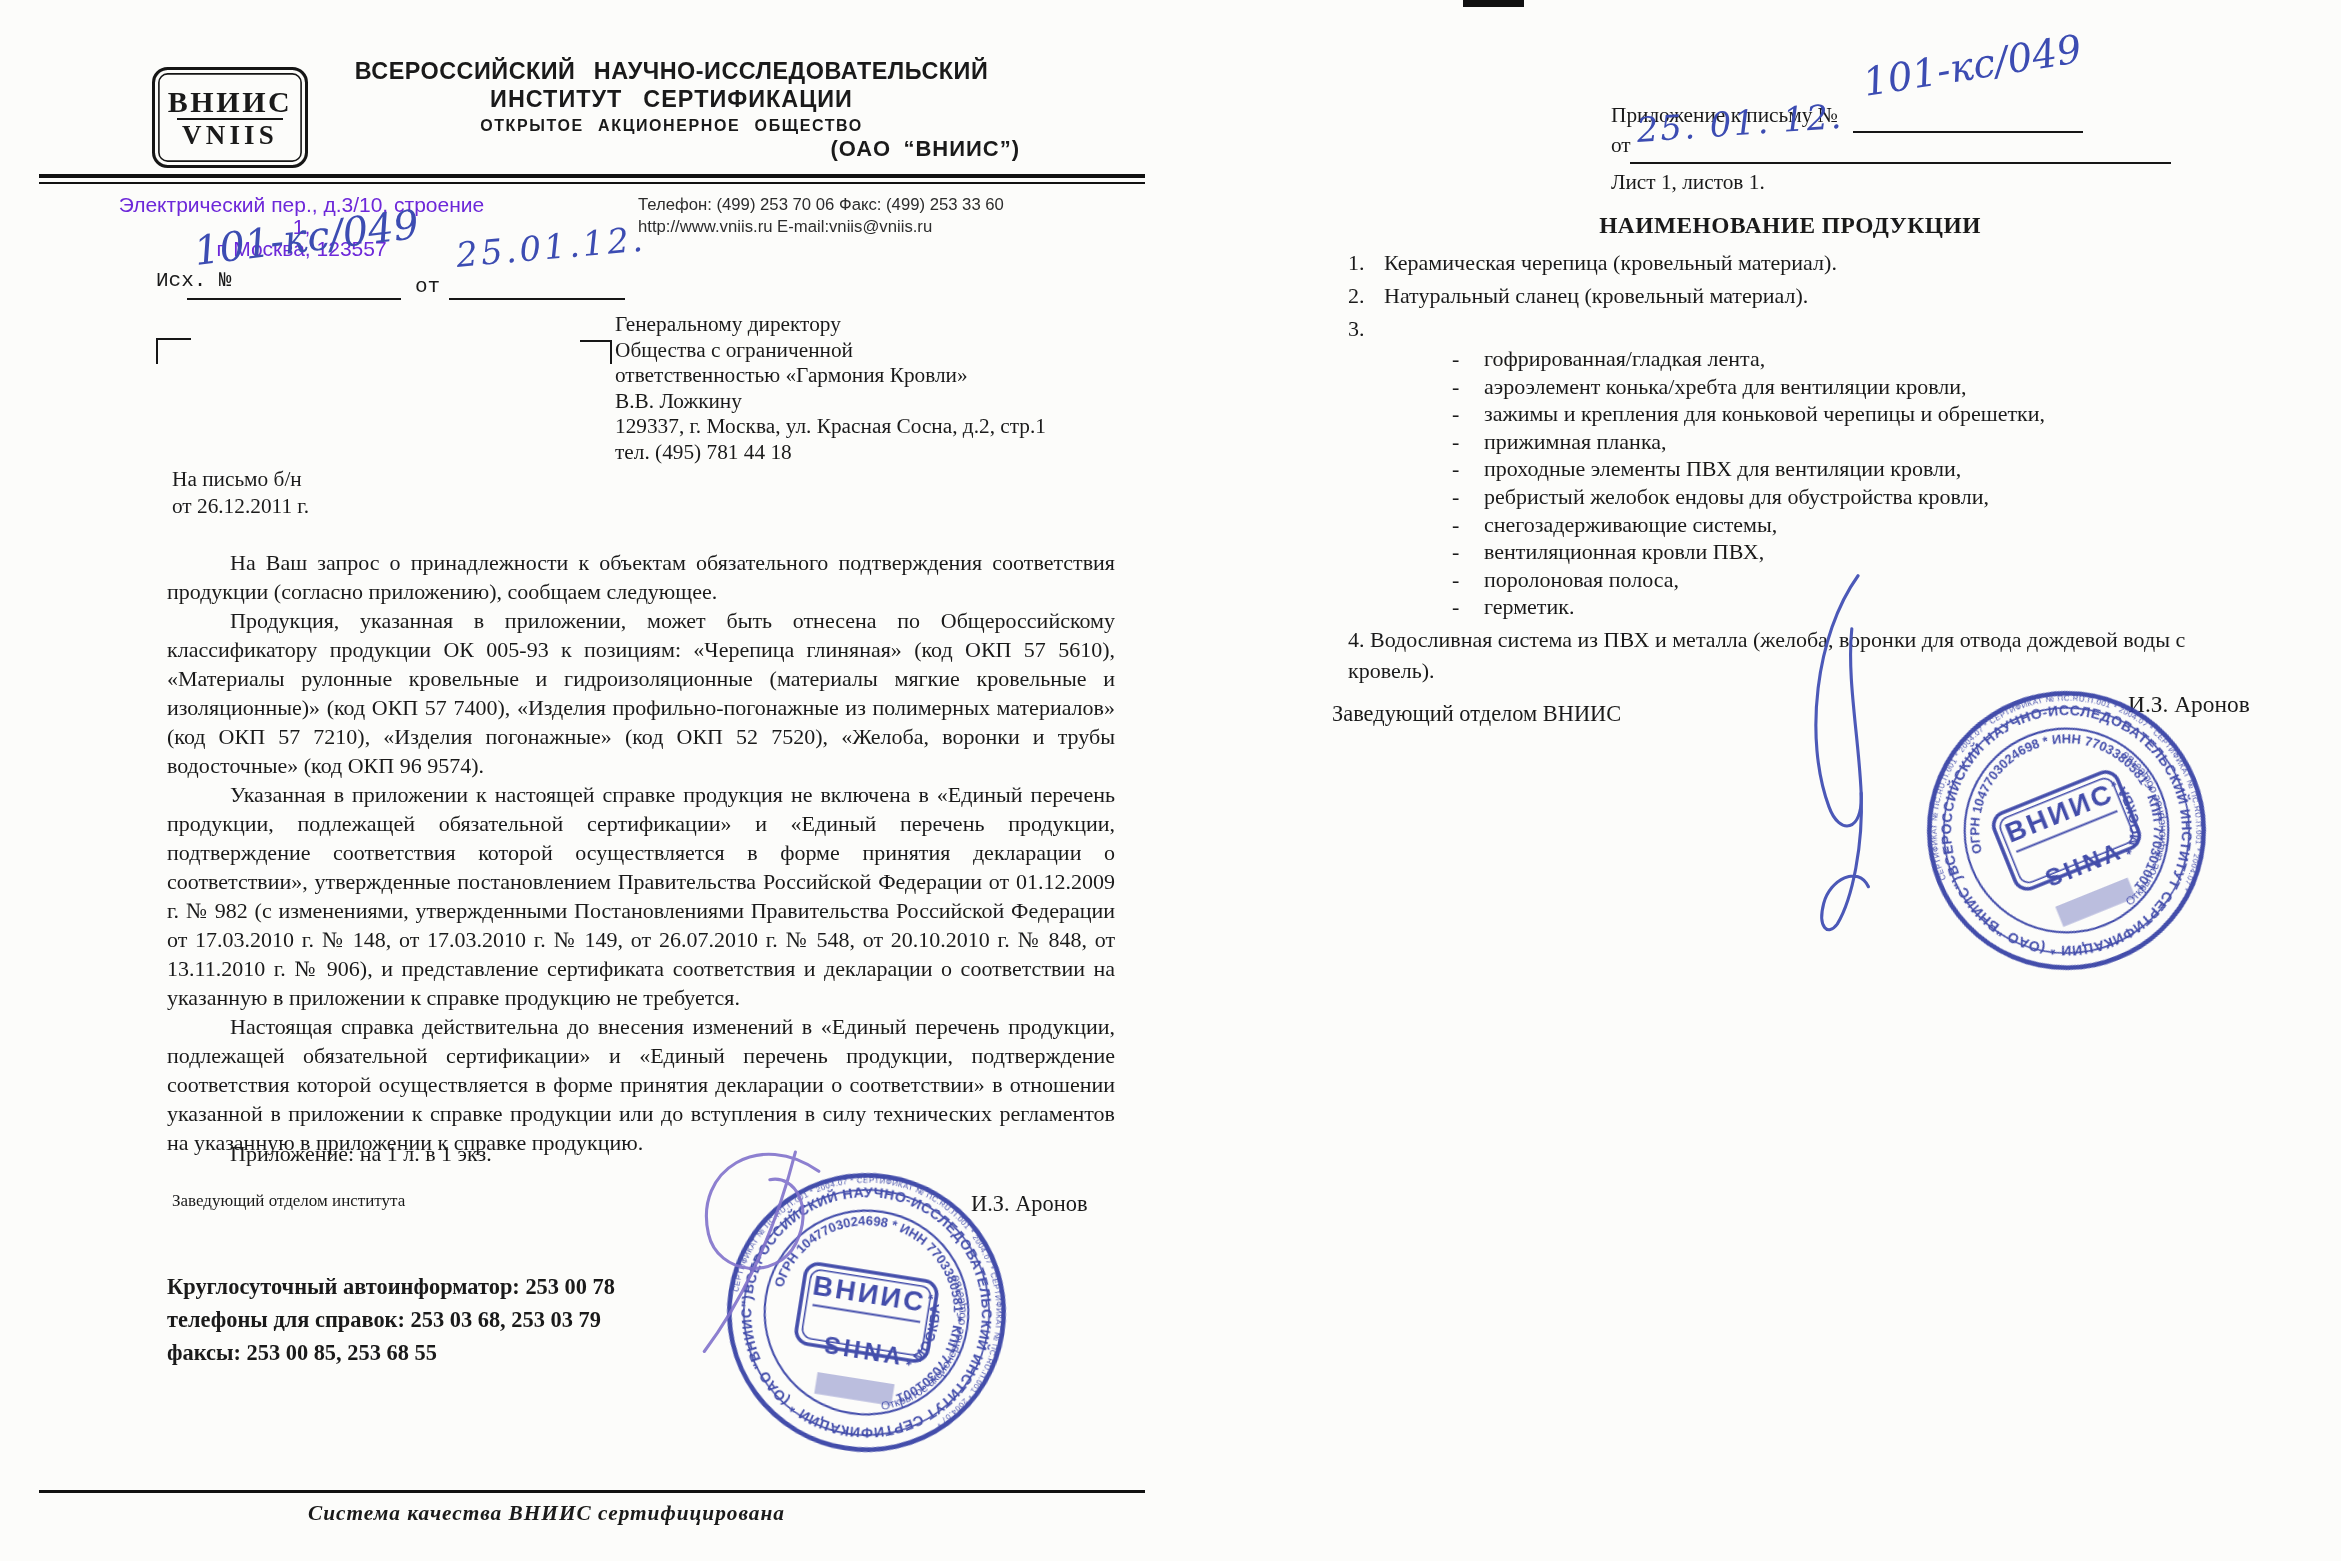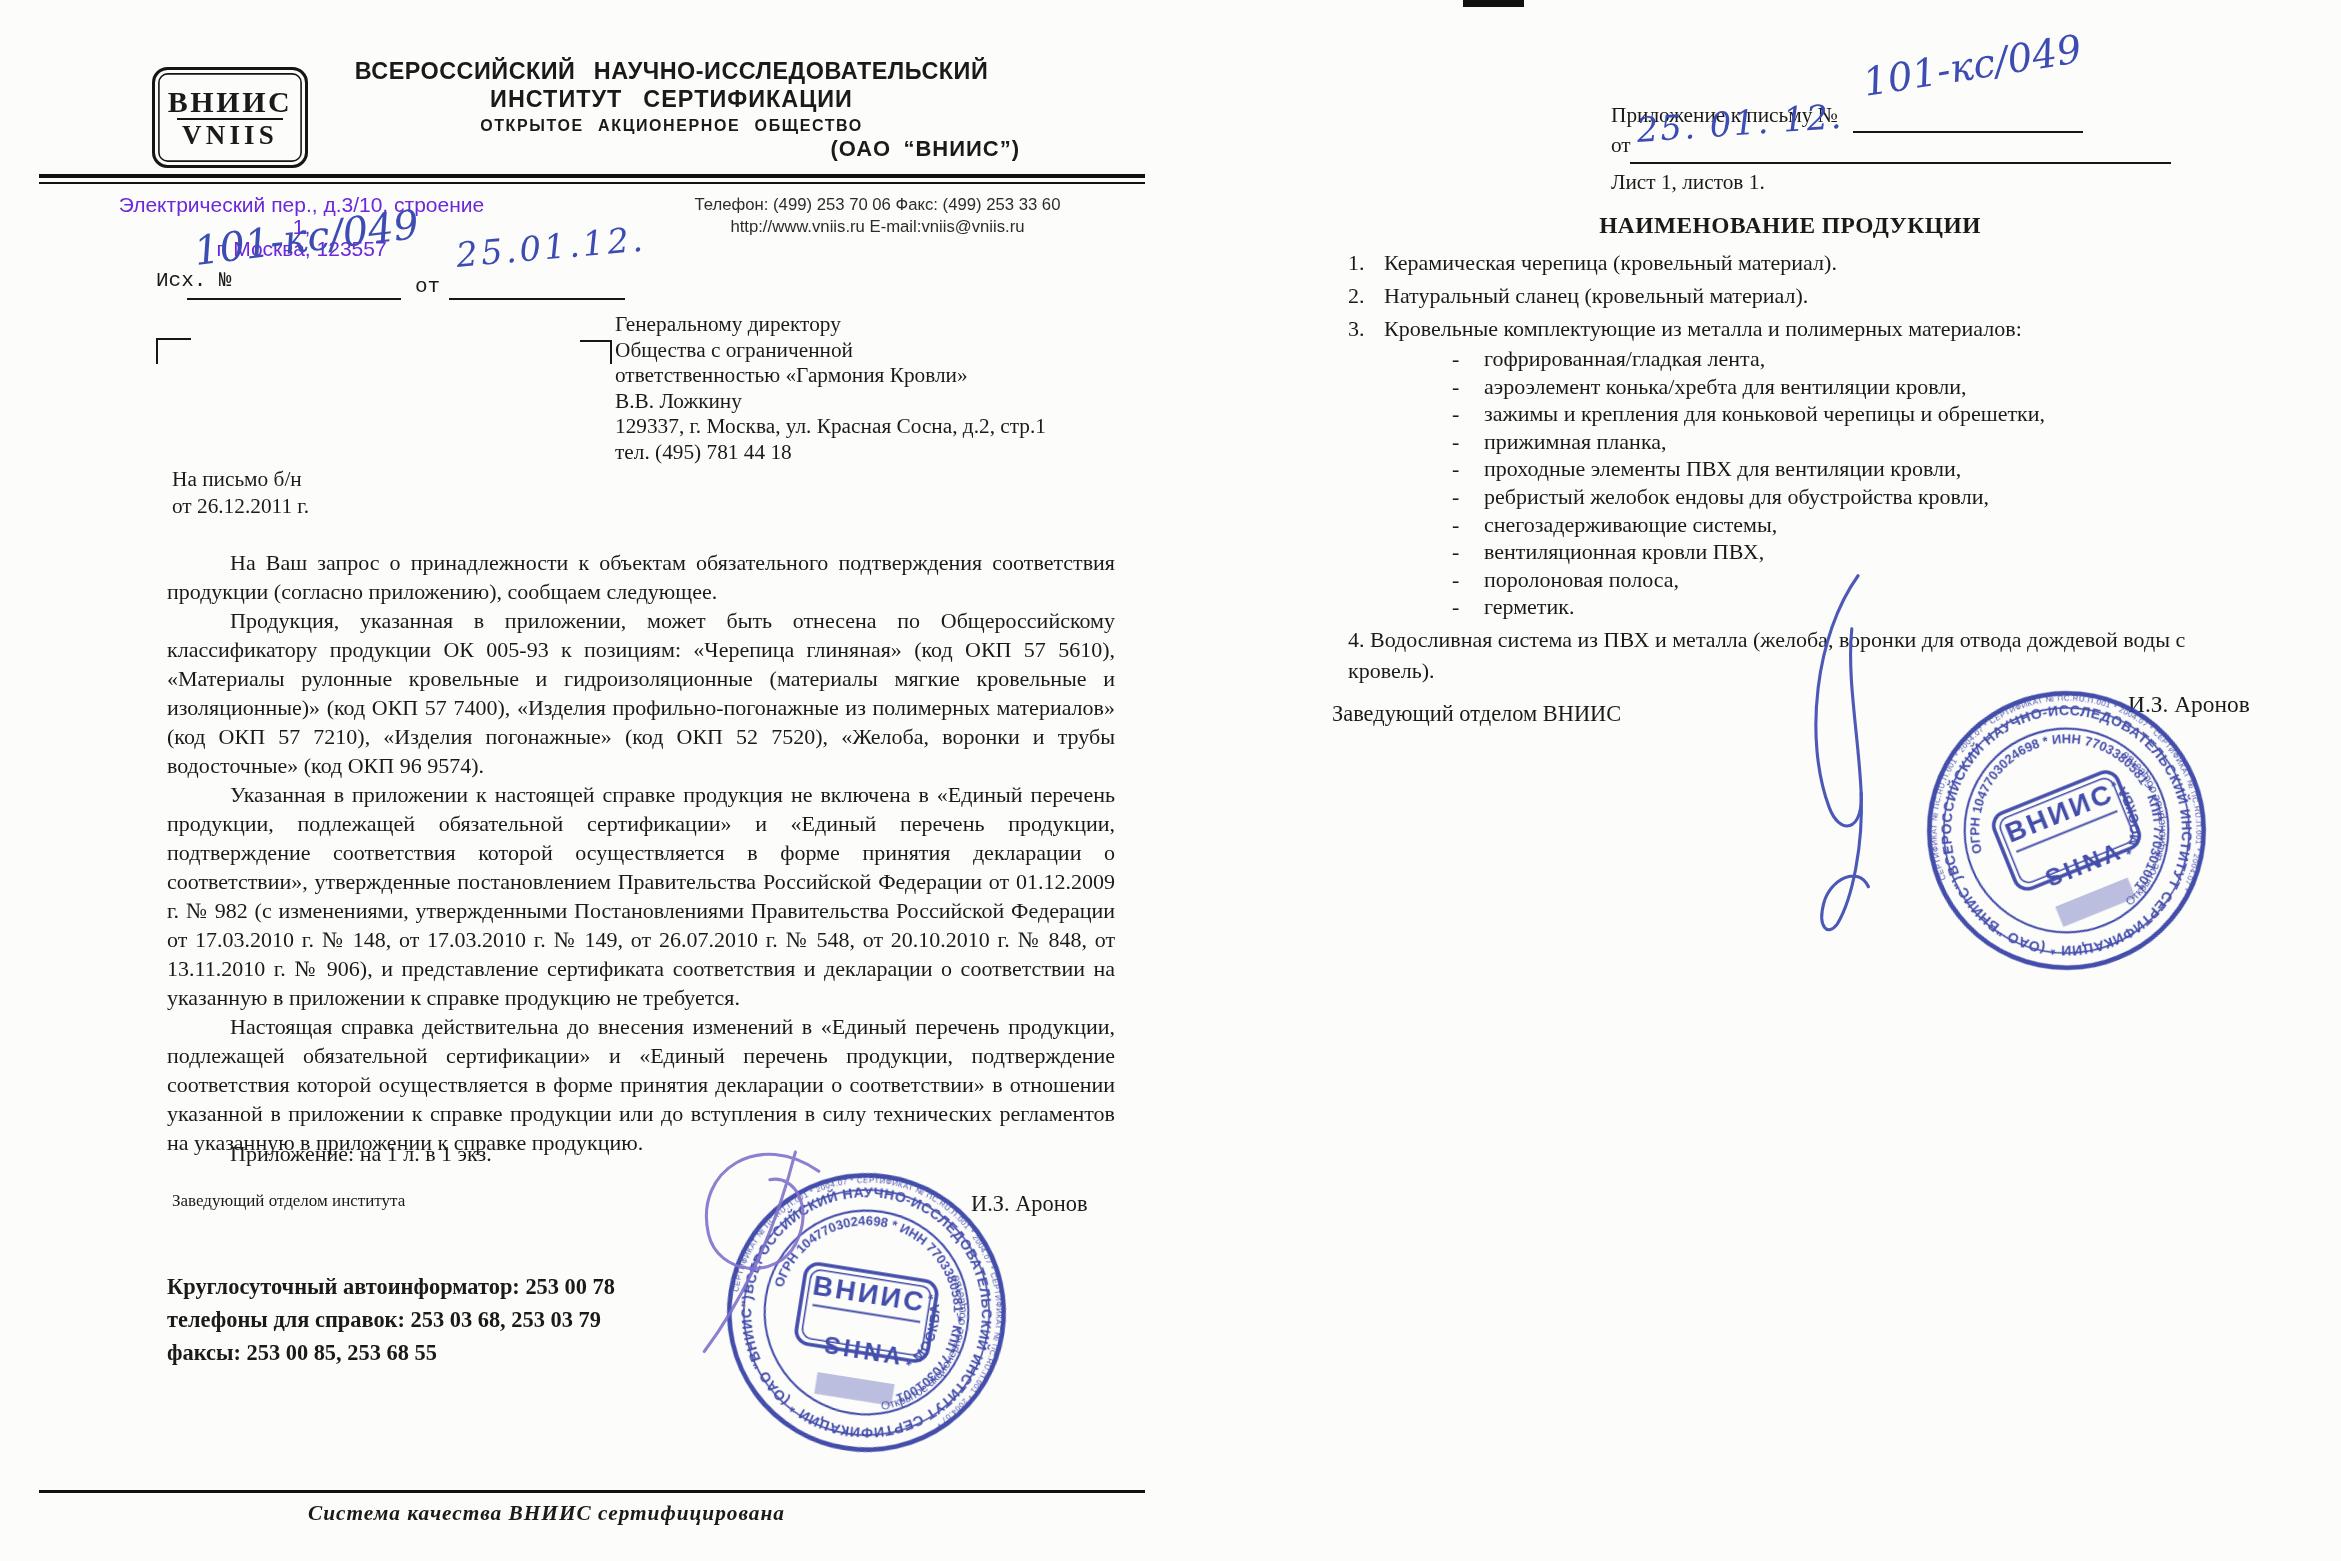"Телефон: (499) 253 70 06" .sans { text-align: center -> none }
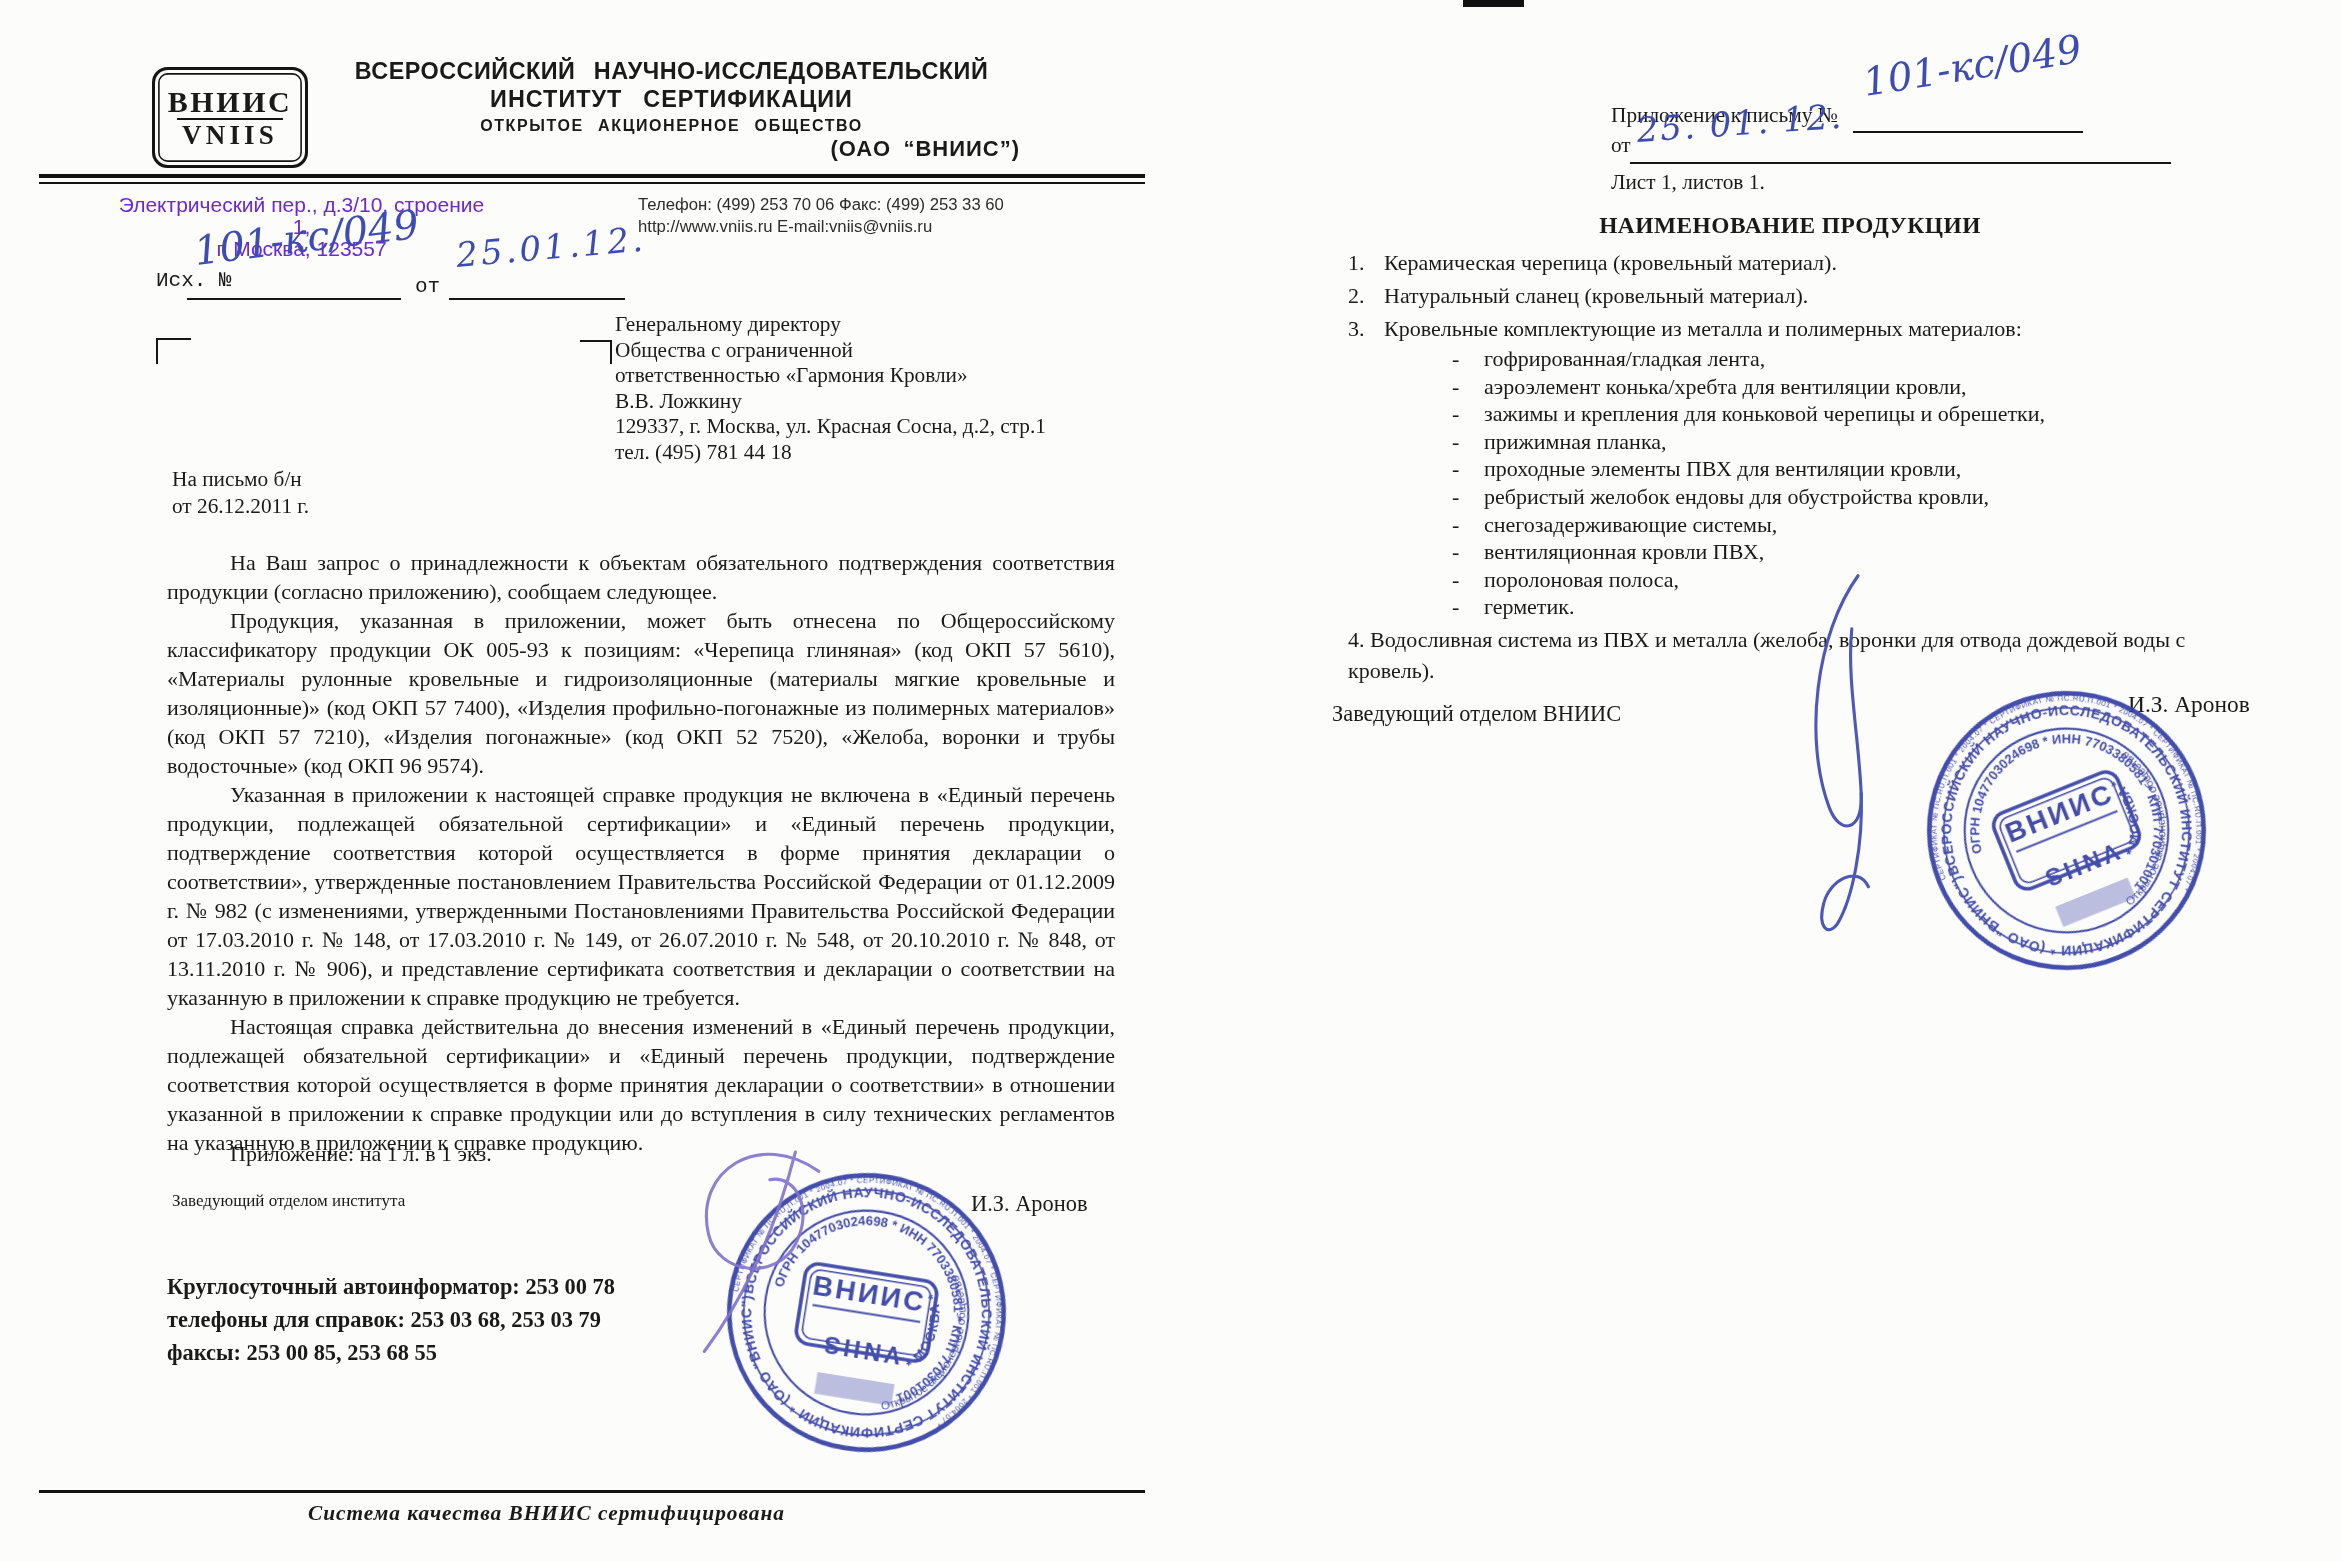"Кровельные комплектующие из металла и" span { html: <span>Кровельные комплектующие из металла и полимерных материалов:</span> -> none }
